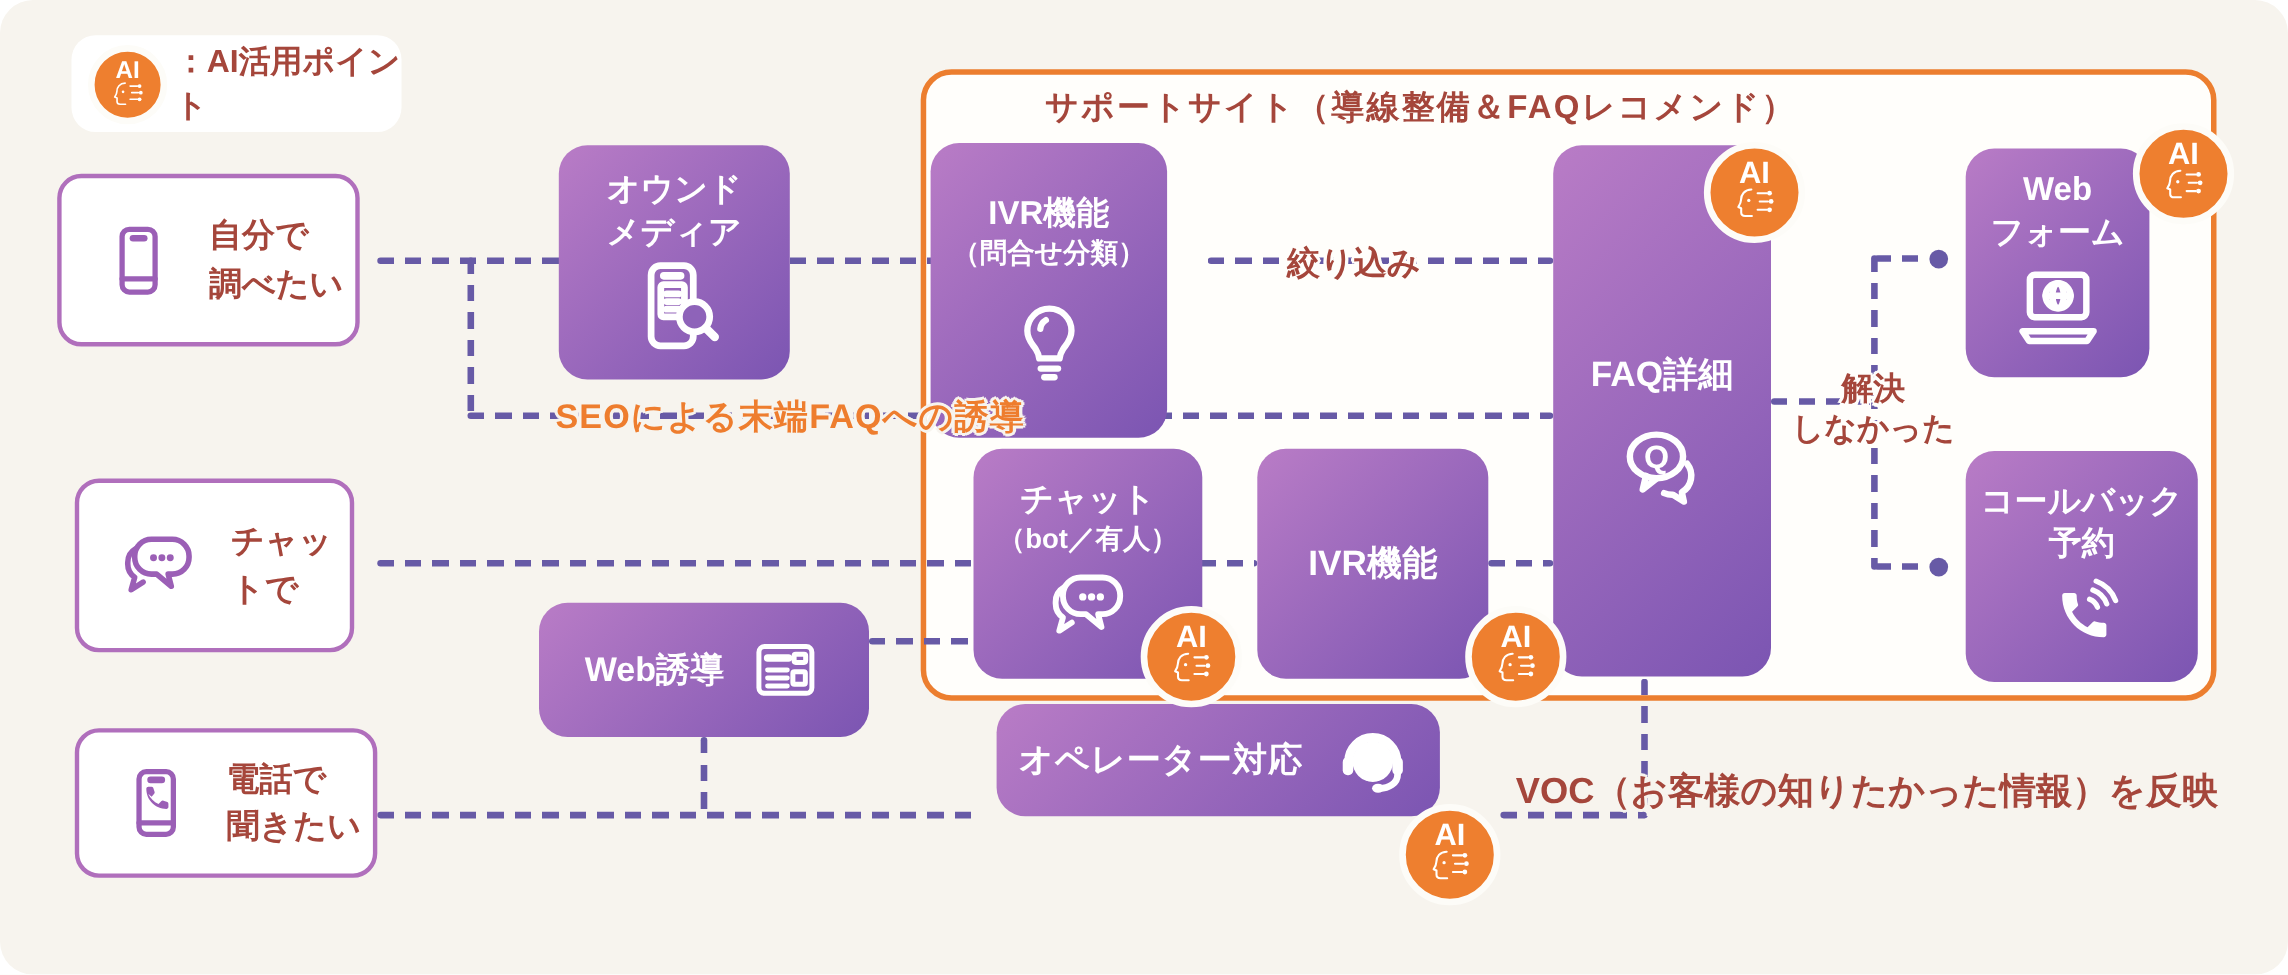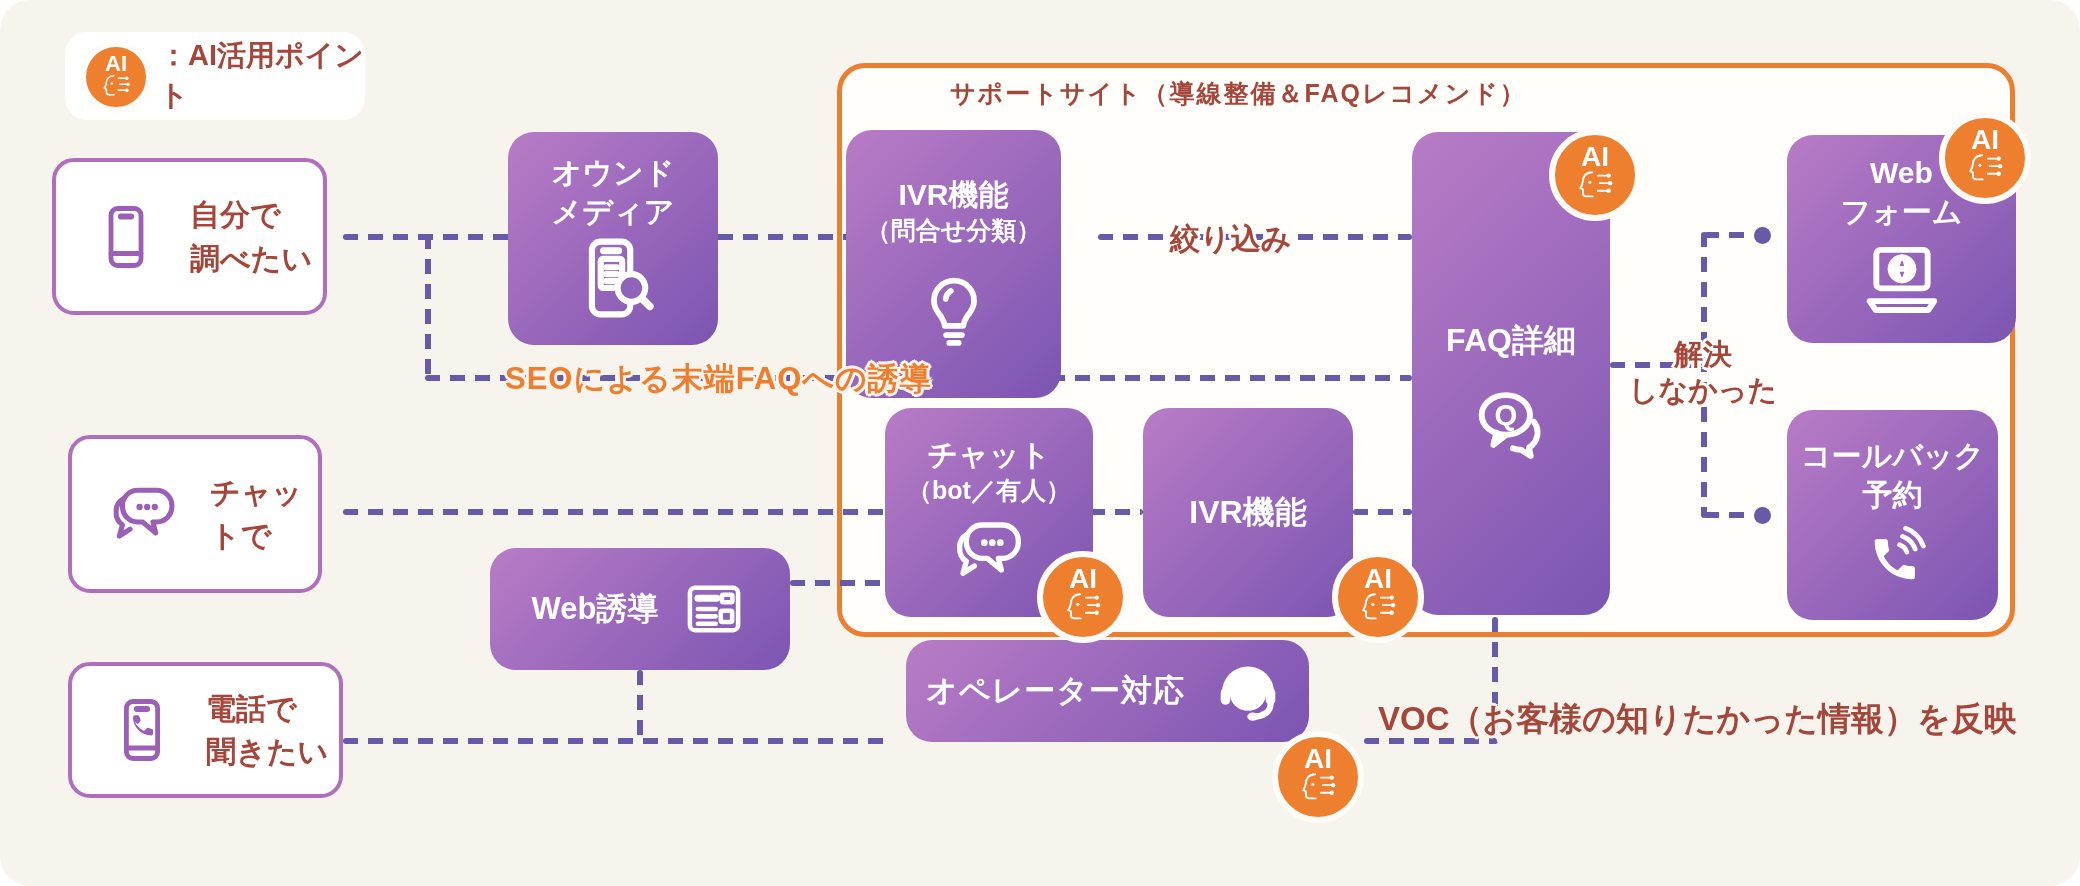"サポートサイト（導線整備＆FAQレコメンド）" .support-title { font-size: 25px -> 30px }
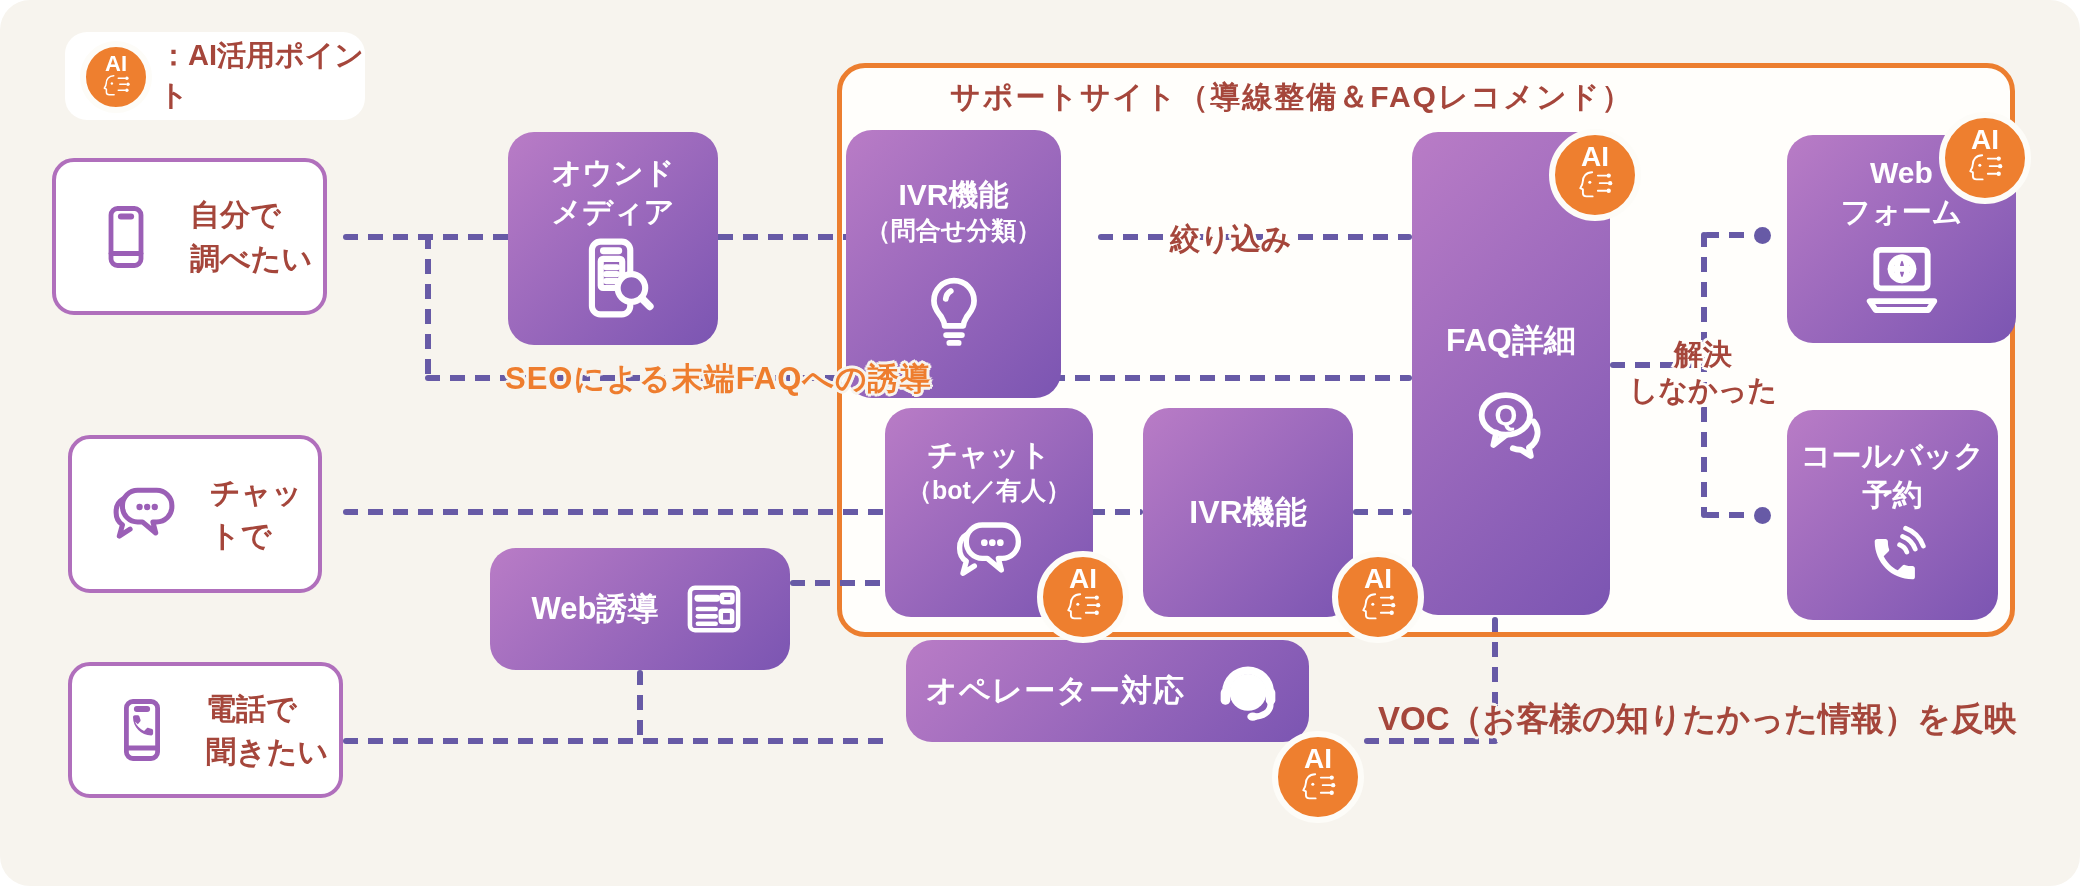"Web" div.node { width: 229px -> 167px }
